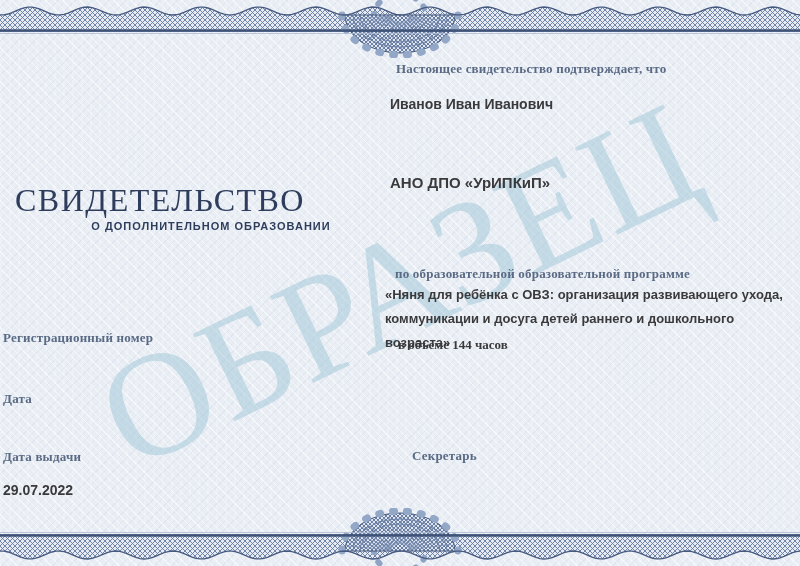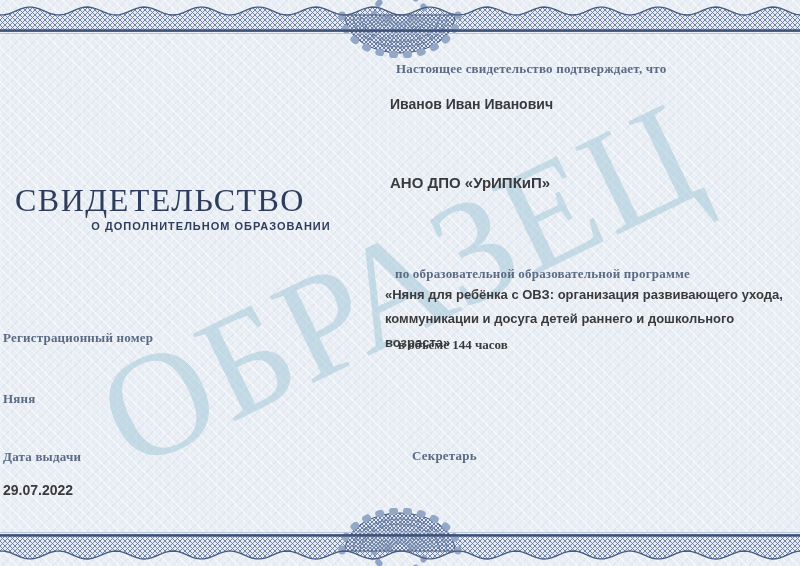"Няня" div.abs { text: Няня -> Дата }
